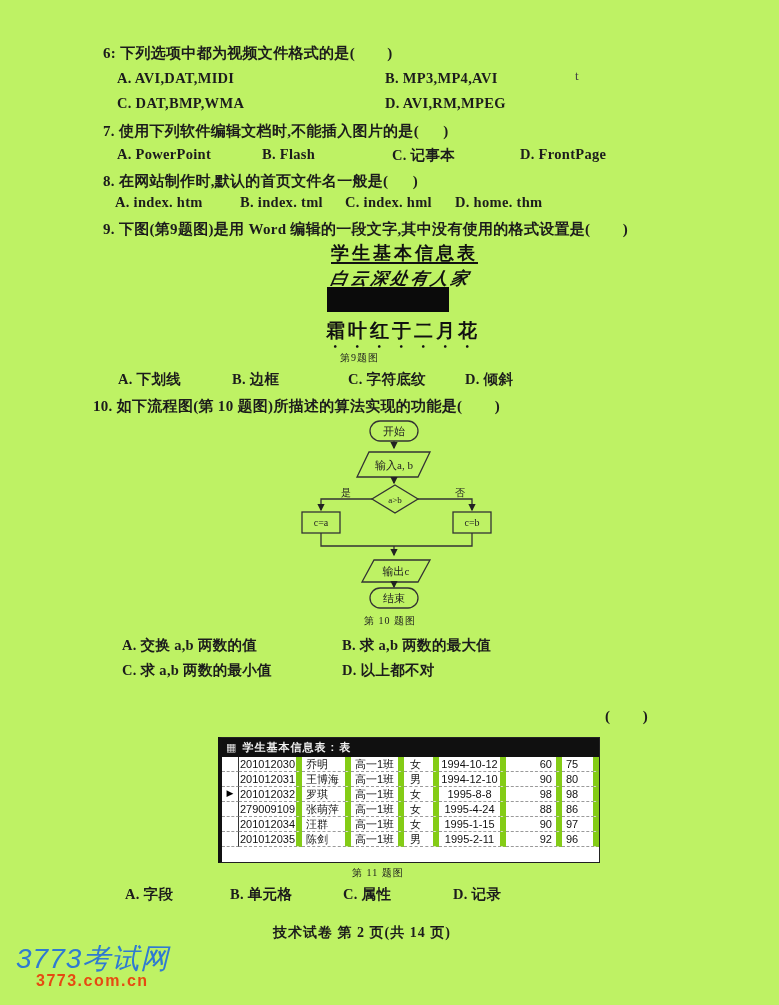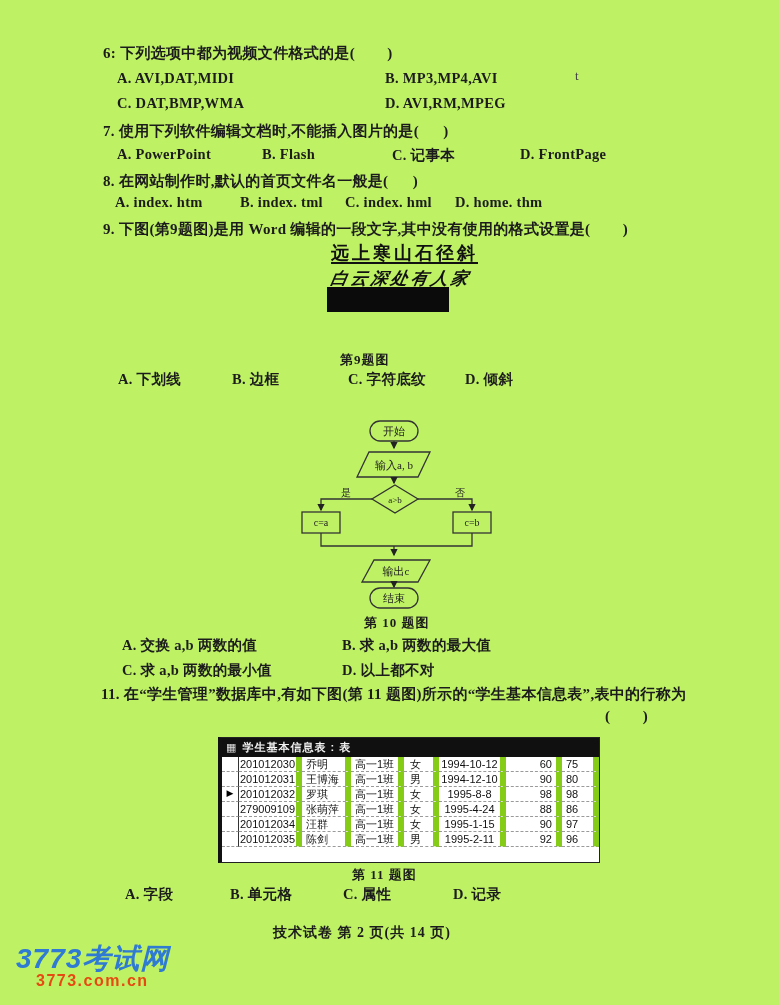"远上寒山石径斜" div.poem-line { text: 远上寒山石径斜 -> 学生基本信息表 }
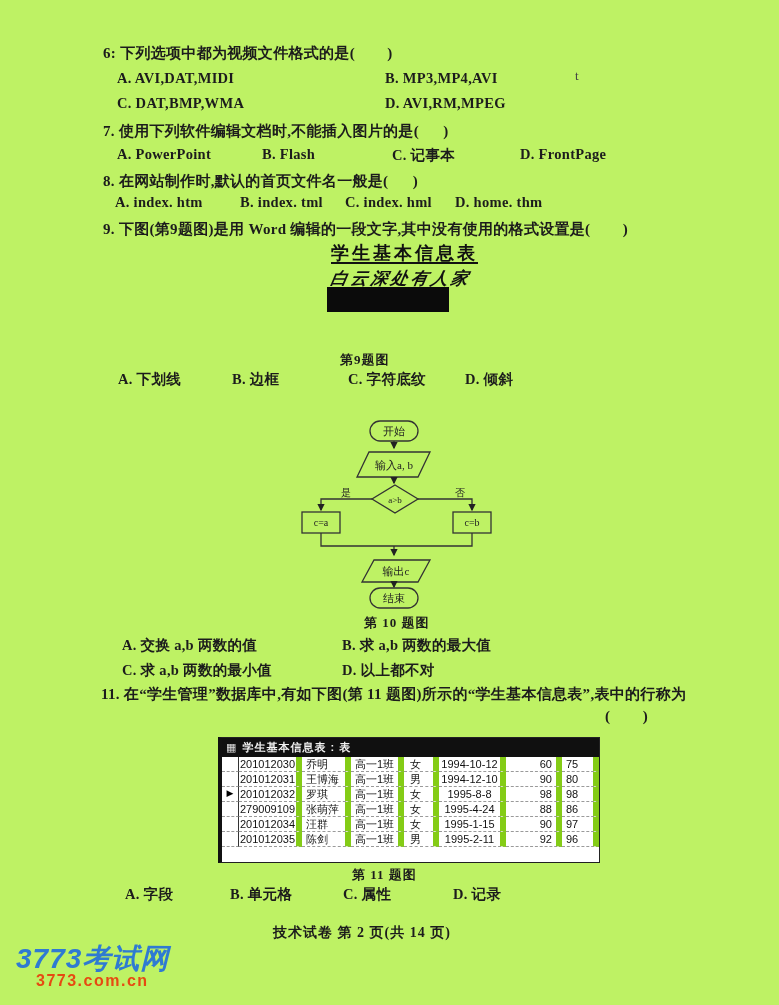"霜叶红于二月花" div.poem-line { html: none -> <div>霜叶红于二月花</div> }
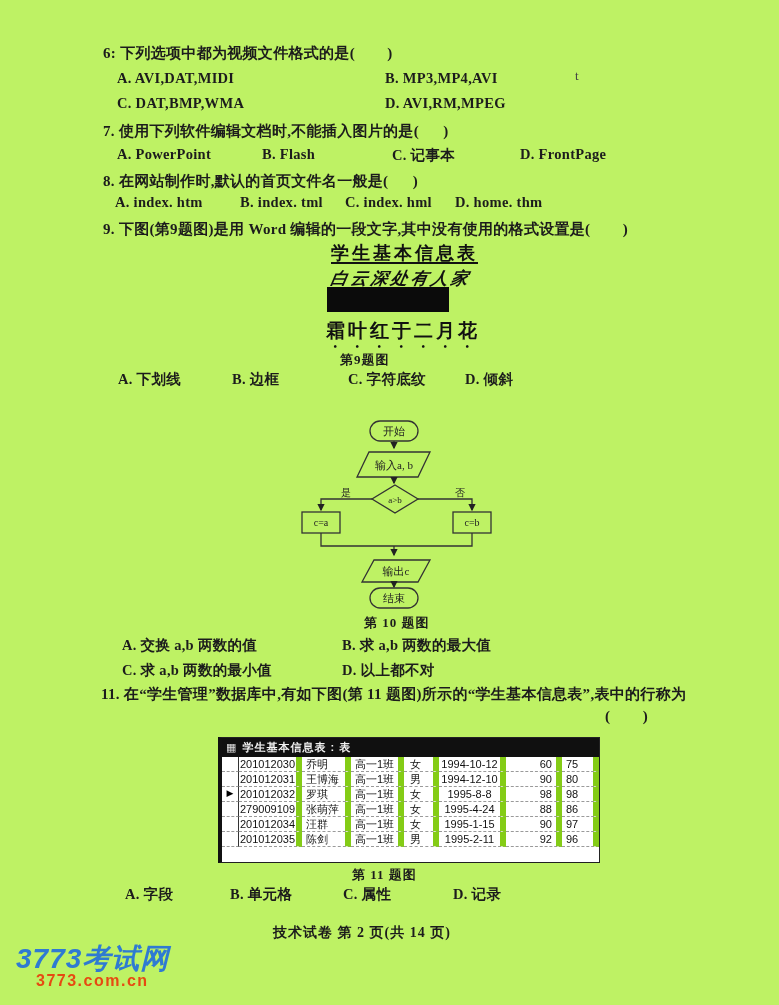"第9题图" .caption { font-size: 13px -> 10px; font-weight: 700 -> 400 }
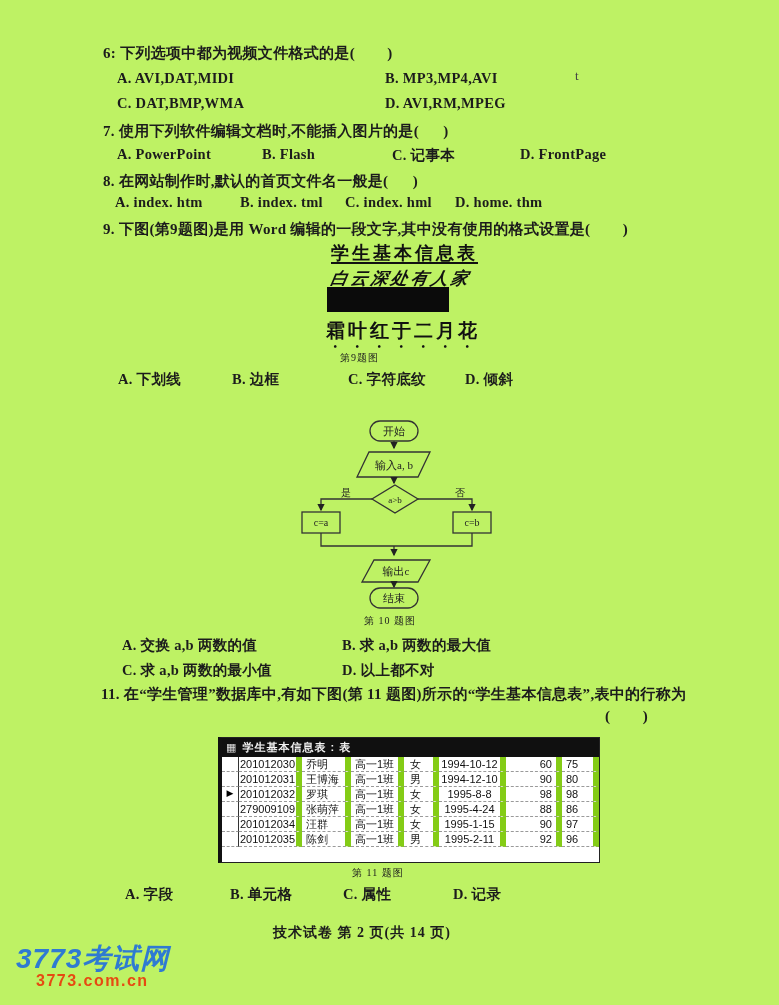"10. 如下流程图(第 10 题图)所描述的算法实现的功能是( )" div.stem { html: none -> <div>10. 如下流程图(第 10 题图)所描述的算法实现的功能是( )</div> }
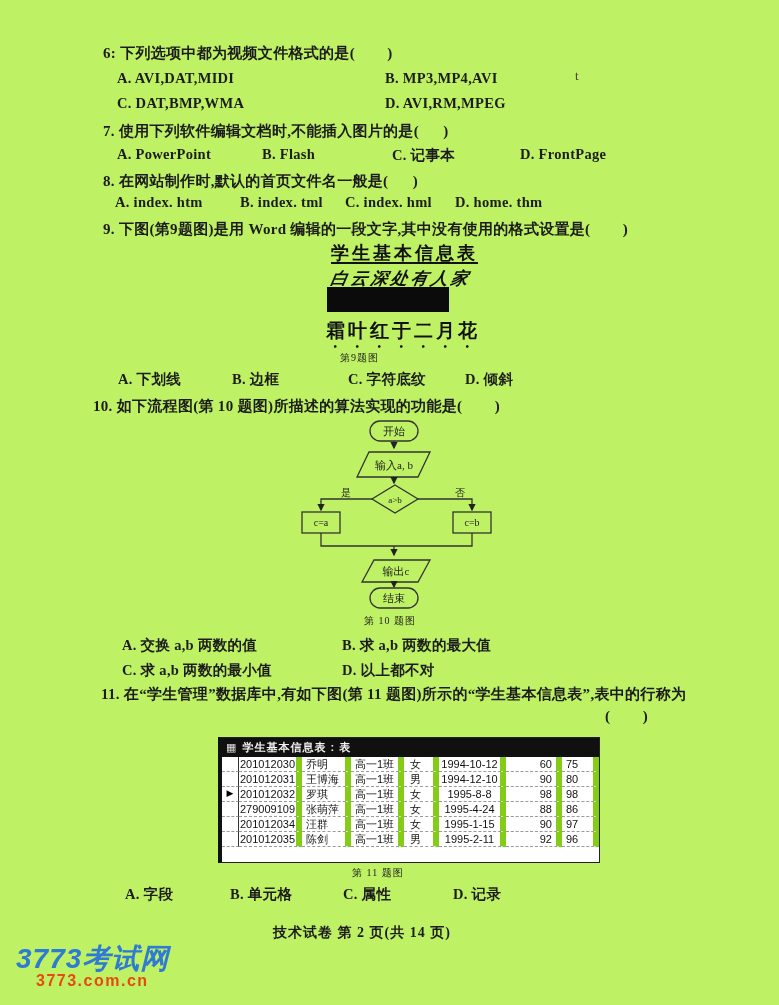"11. 在“学生管理”数据库中,有如下图(第 11" div.stem { html: <div>11. 在“学生管理”数据库中,有如下图(第 11 题图)所示的“学生基本信息表”,表中的行称为</div> -> none }
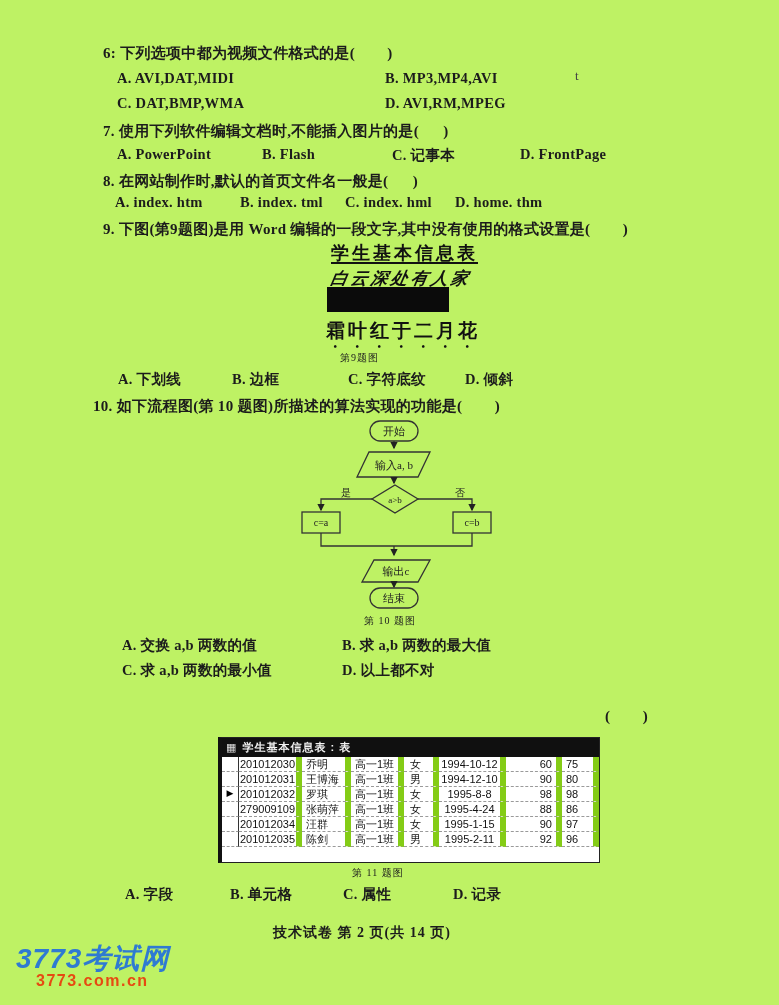"3773考试网" .wm1 { font-weight: 700 -> 400 }
